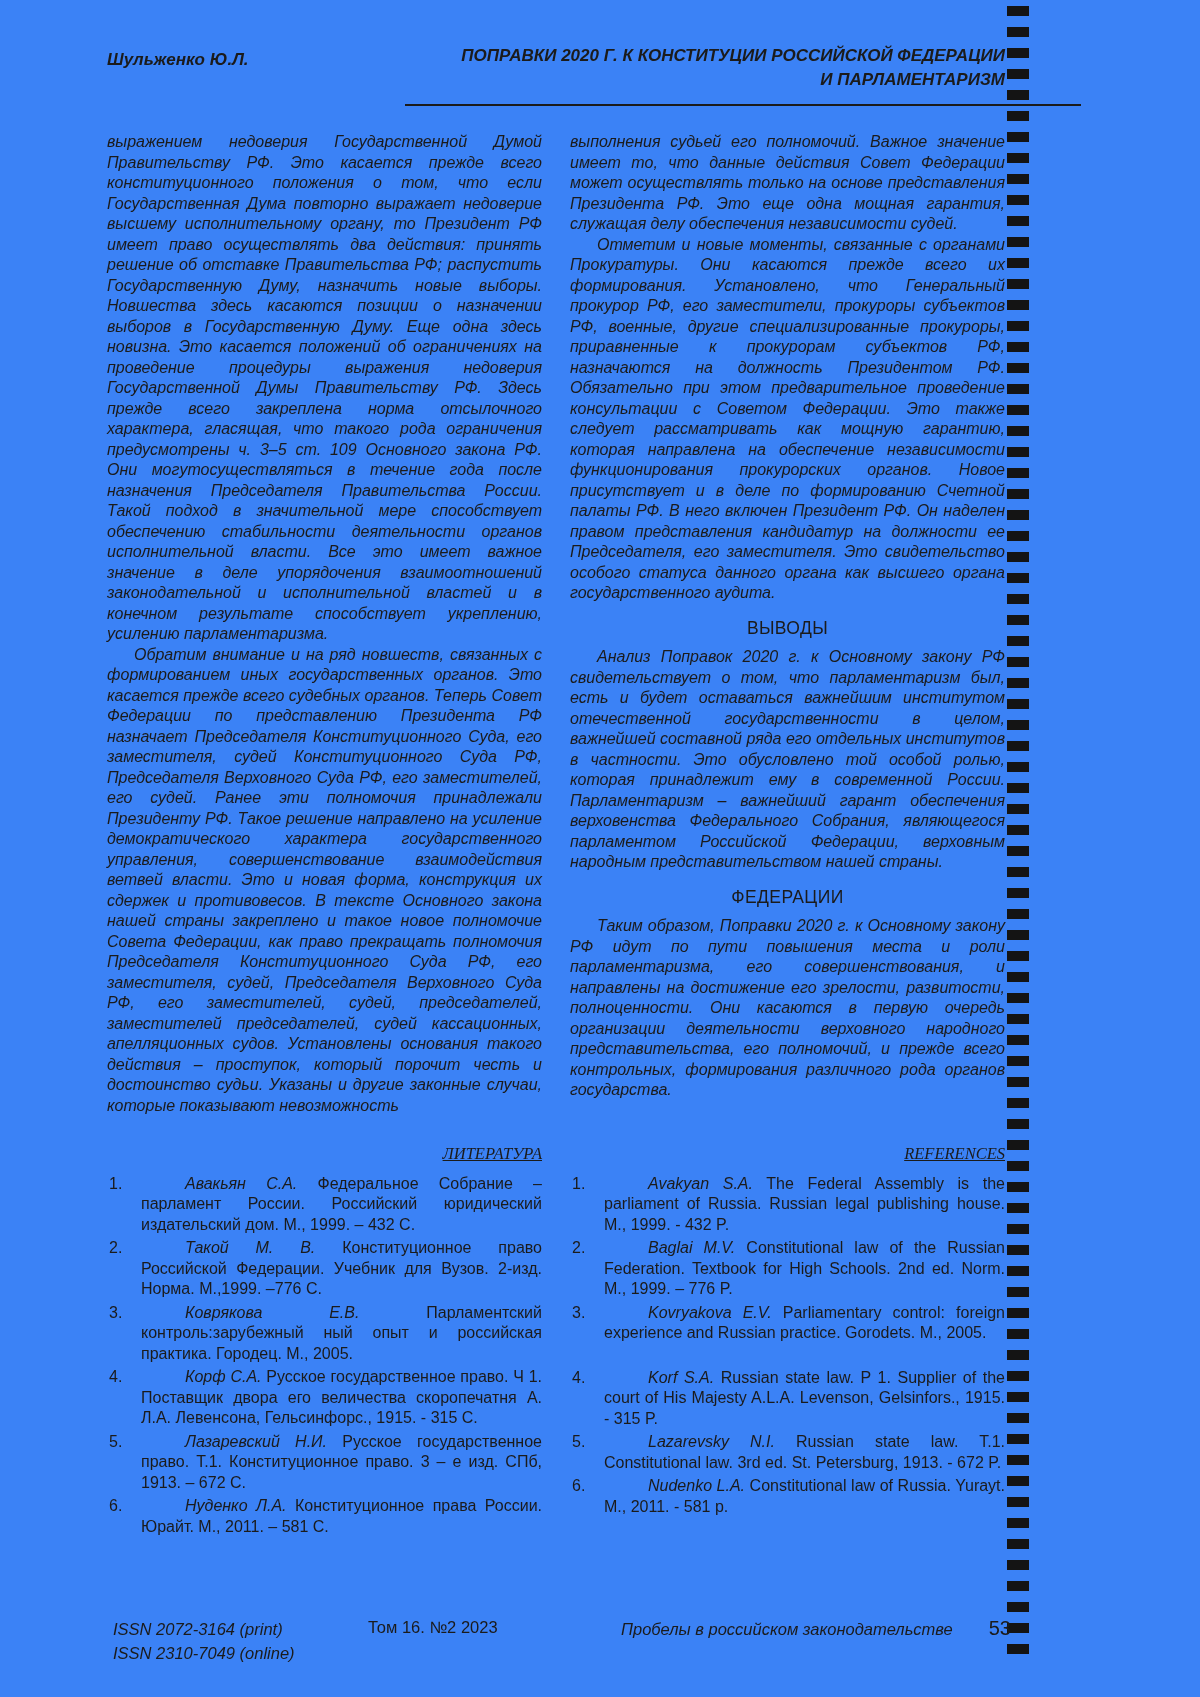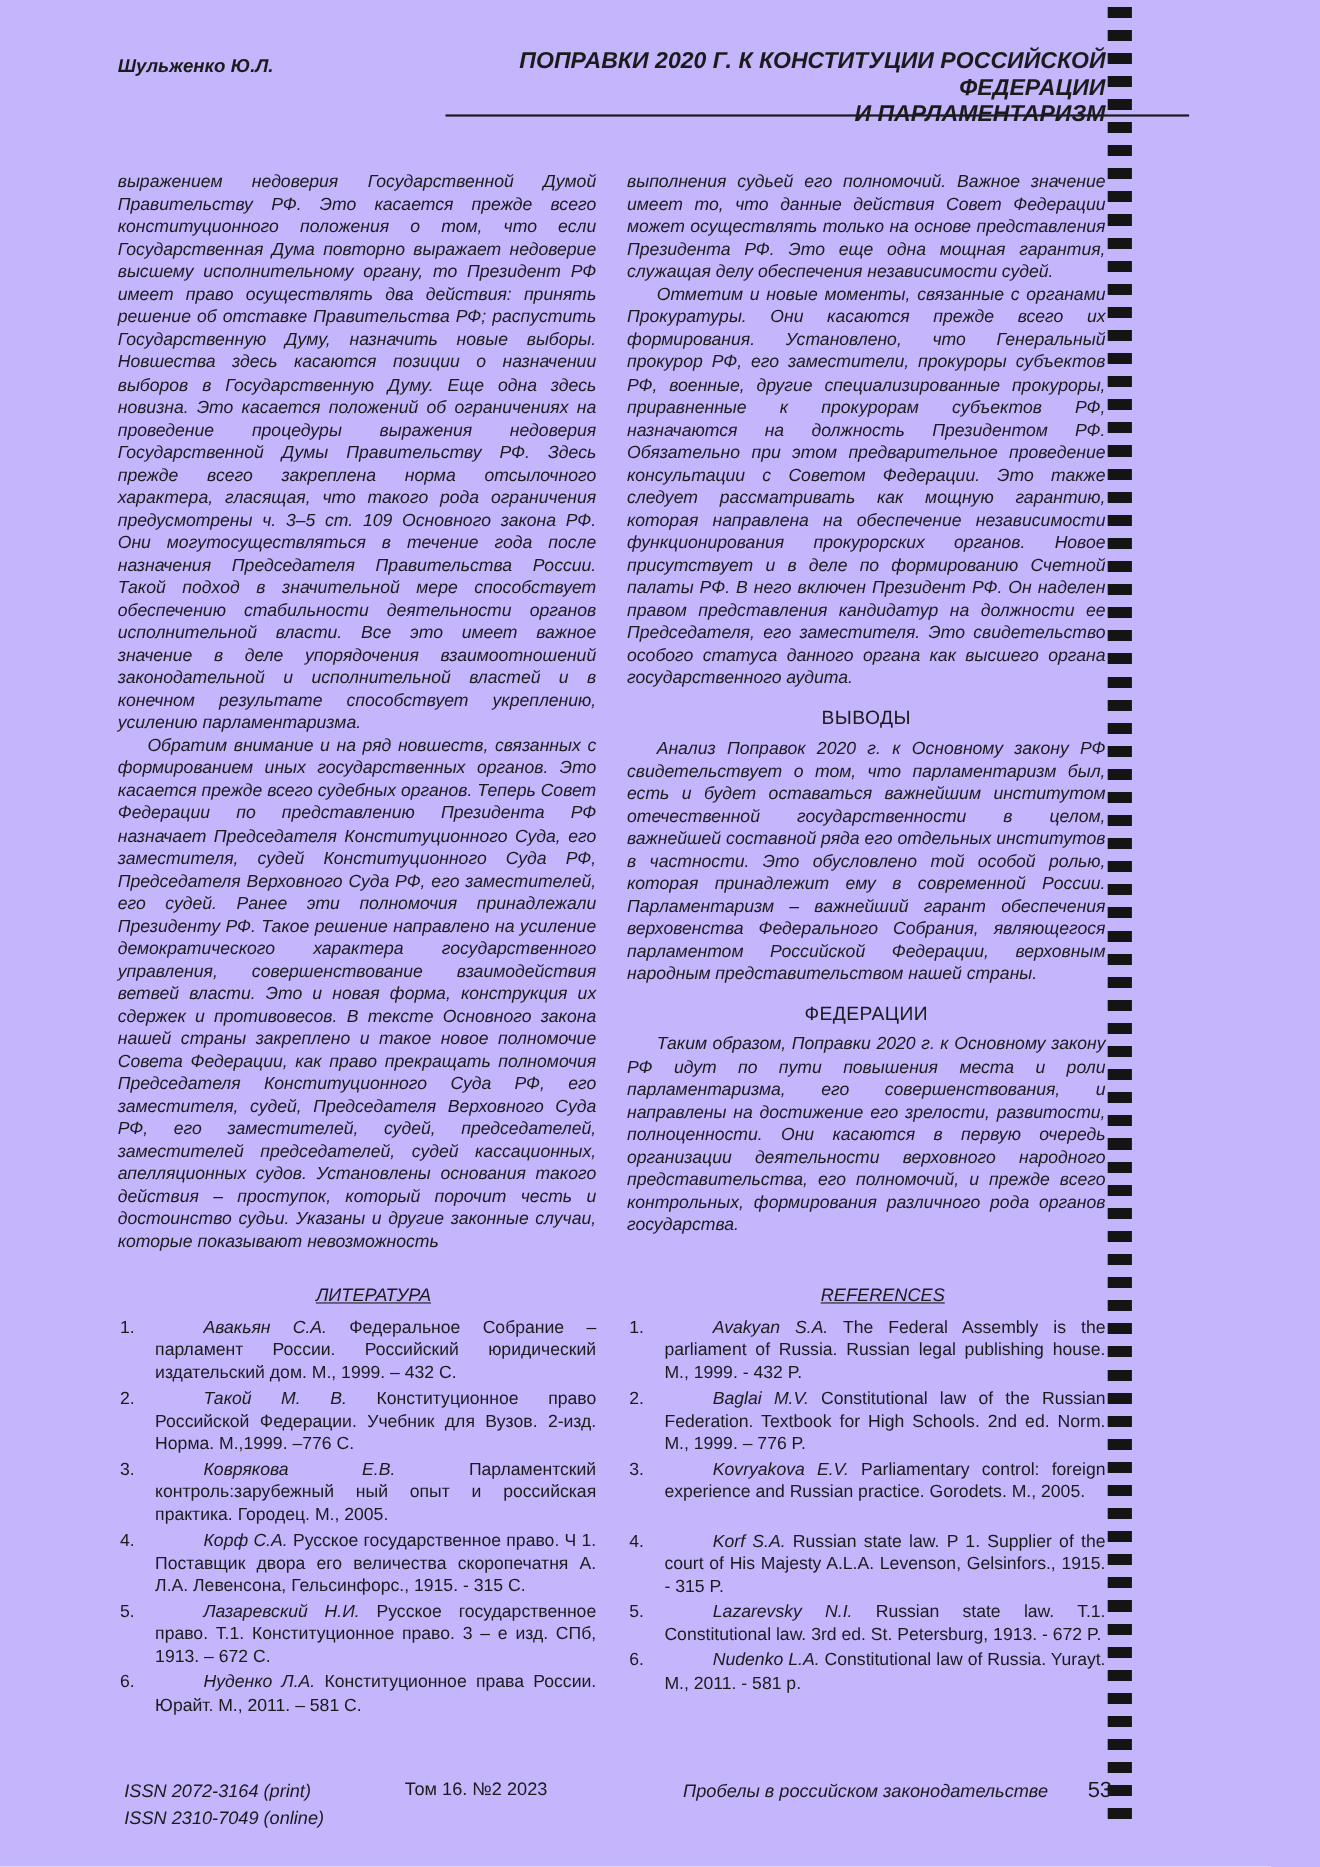"Шульженко Ю.Л." .page { background: #c4b5fd -> #3b82f6 }
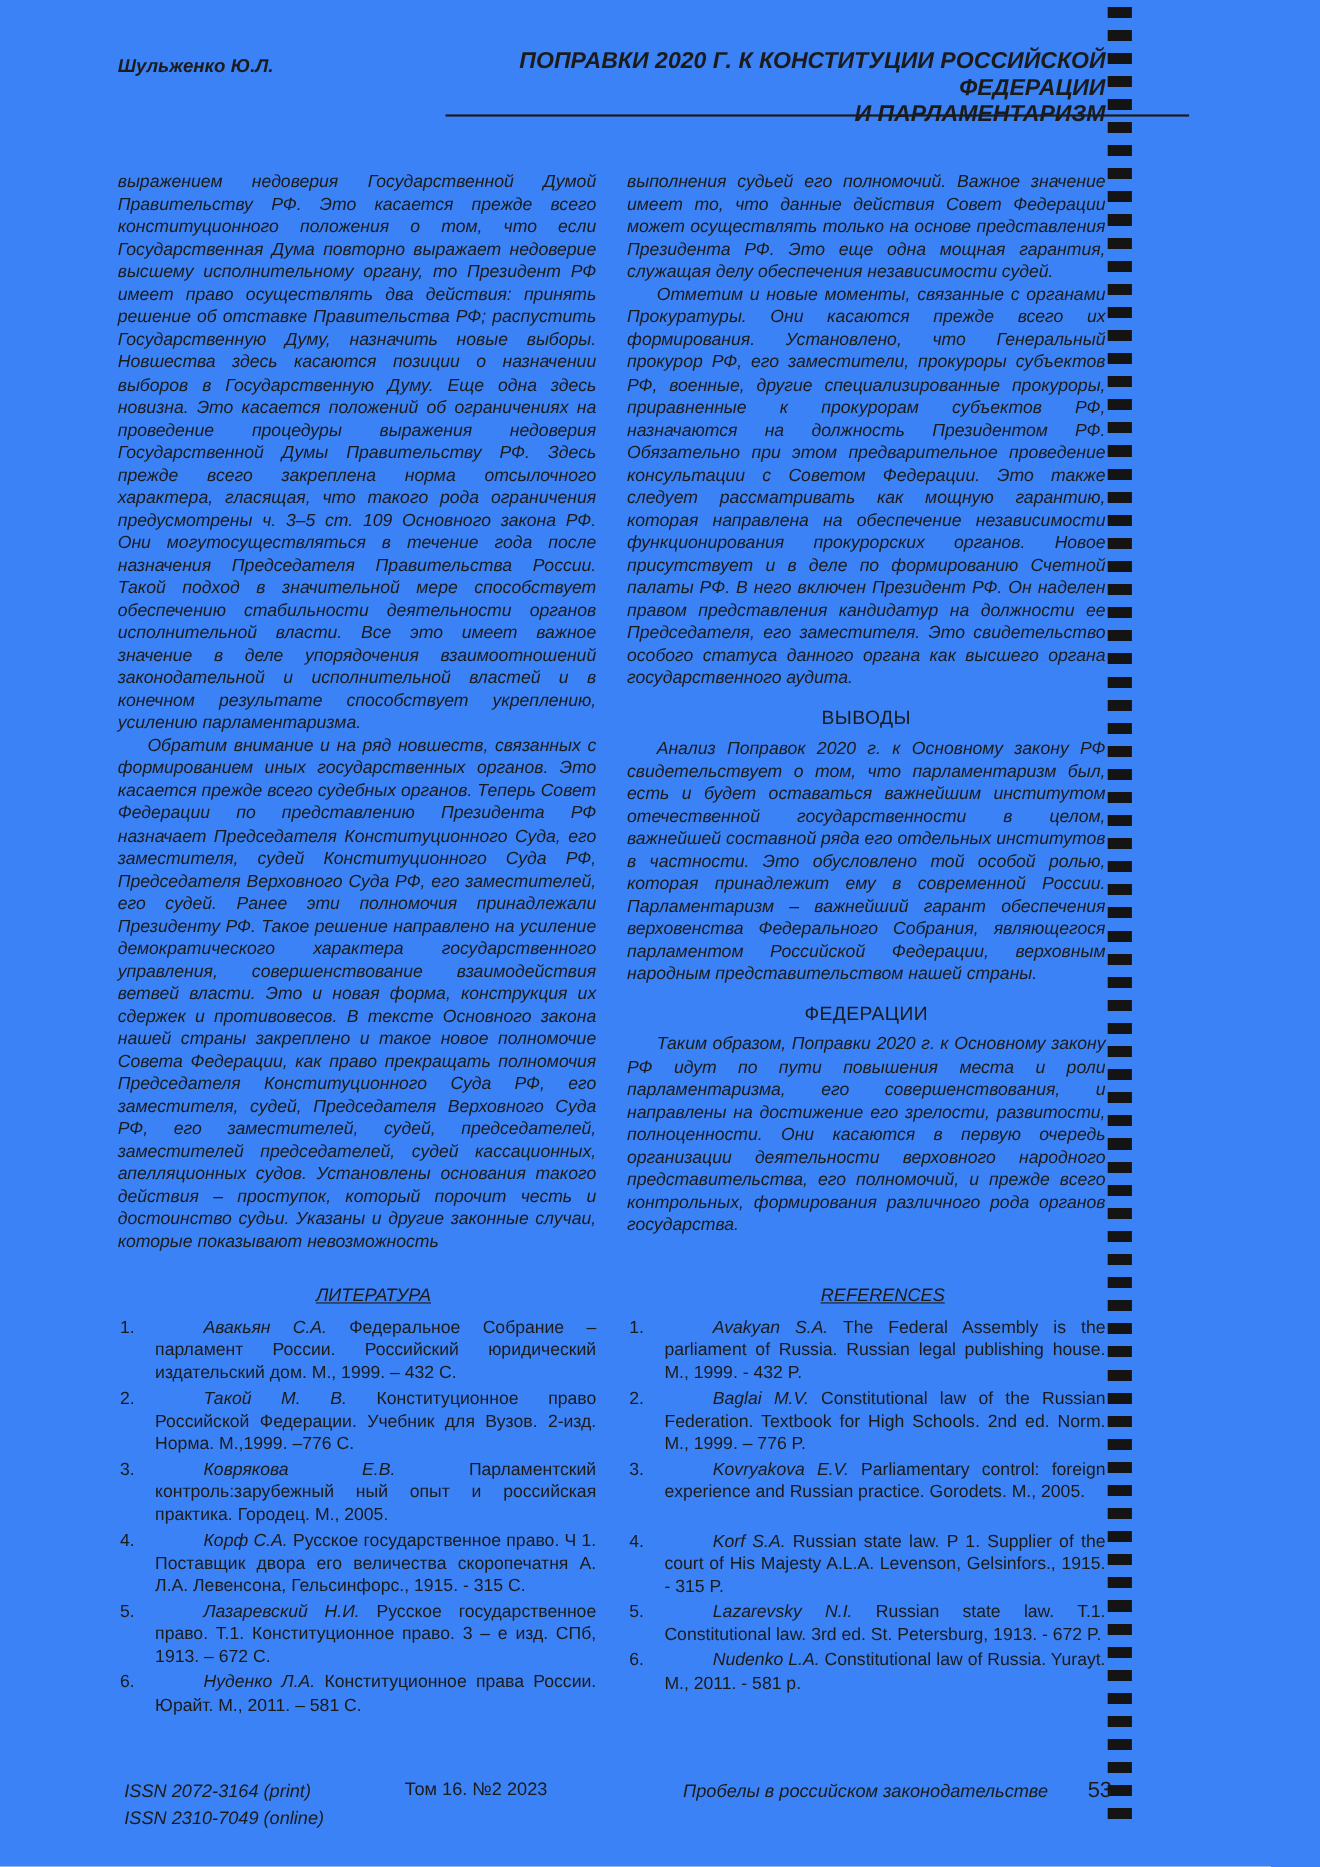"ПОПРАВКИ 2020 Г. К КОНСТИТУЦИИ" .title { font-size: 21px -> 17px }
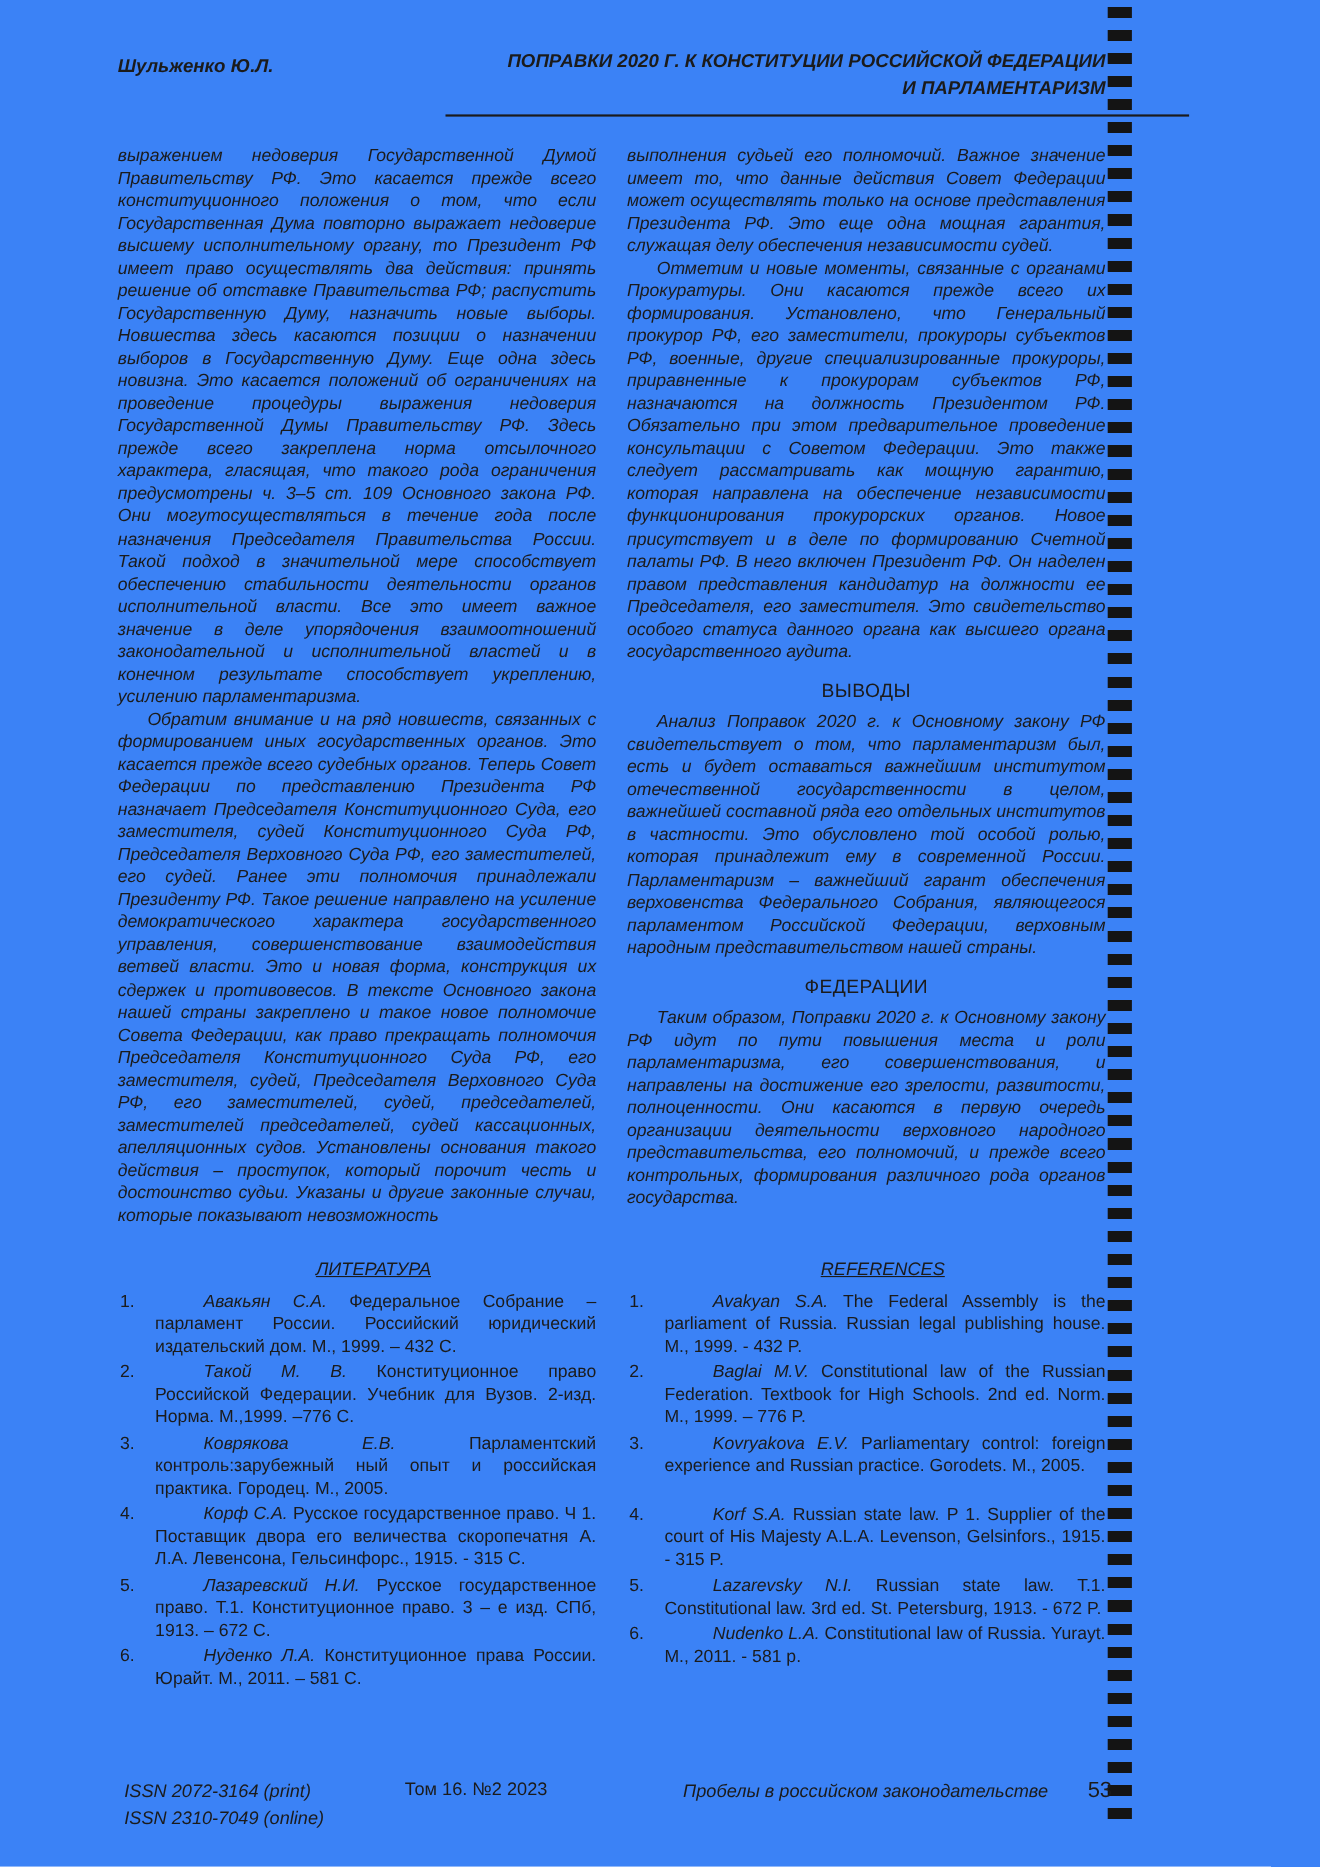"ЛИТЕРАТУРА" .lit-heading { font-family: none -> Liberation Serif, serif; text-align: center -> right }
